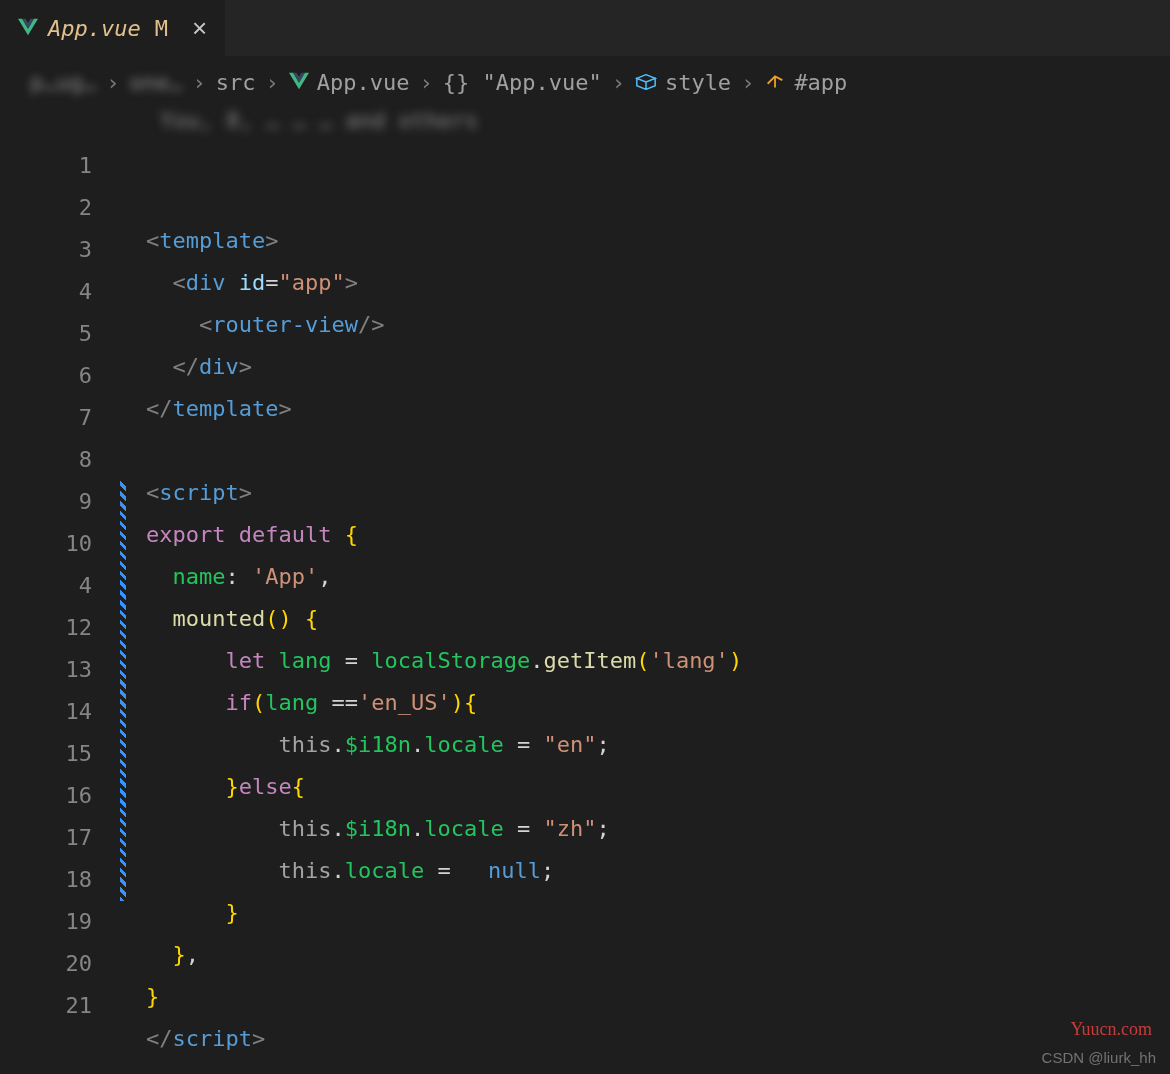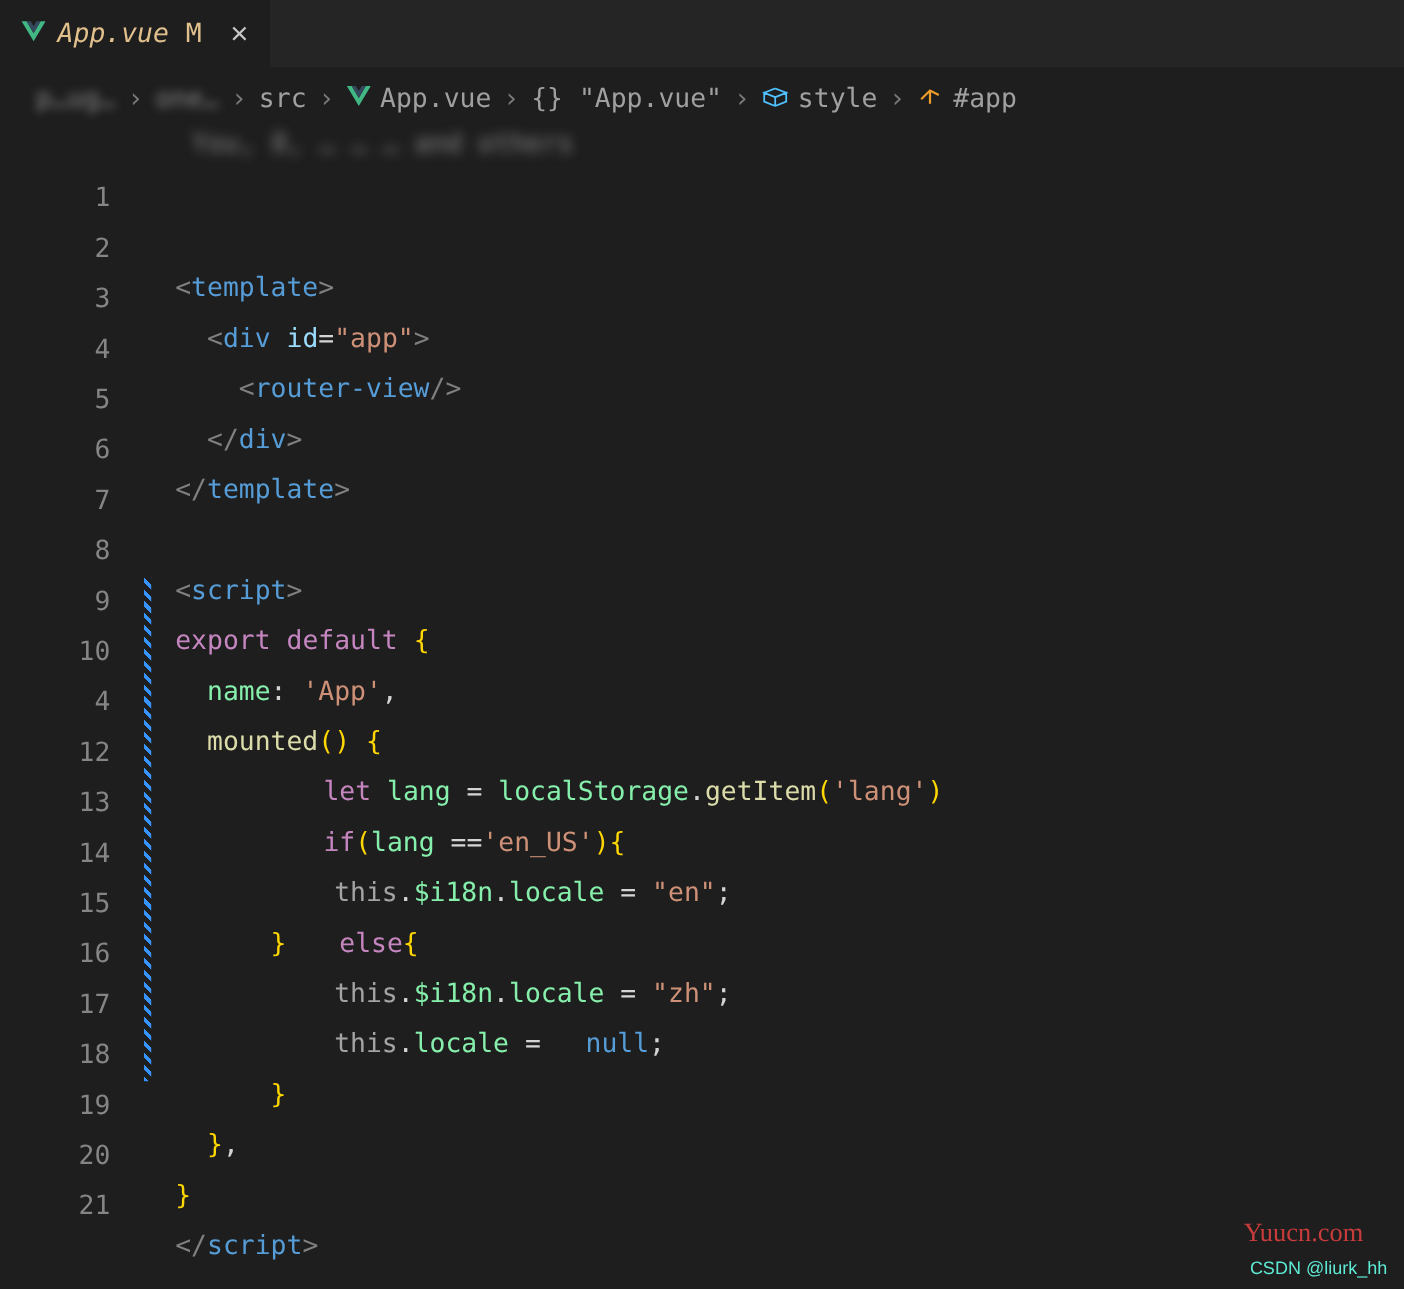"name" .c-var { color: #86efac -> #22c55e }
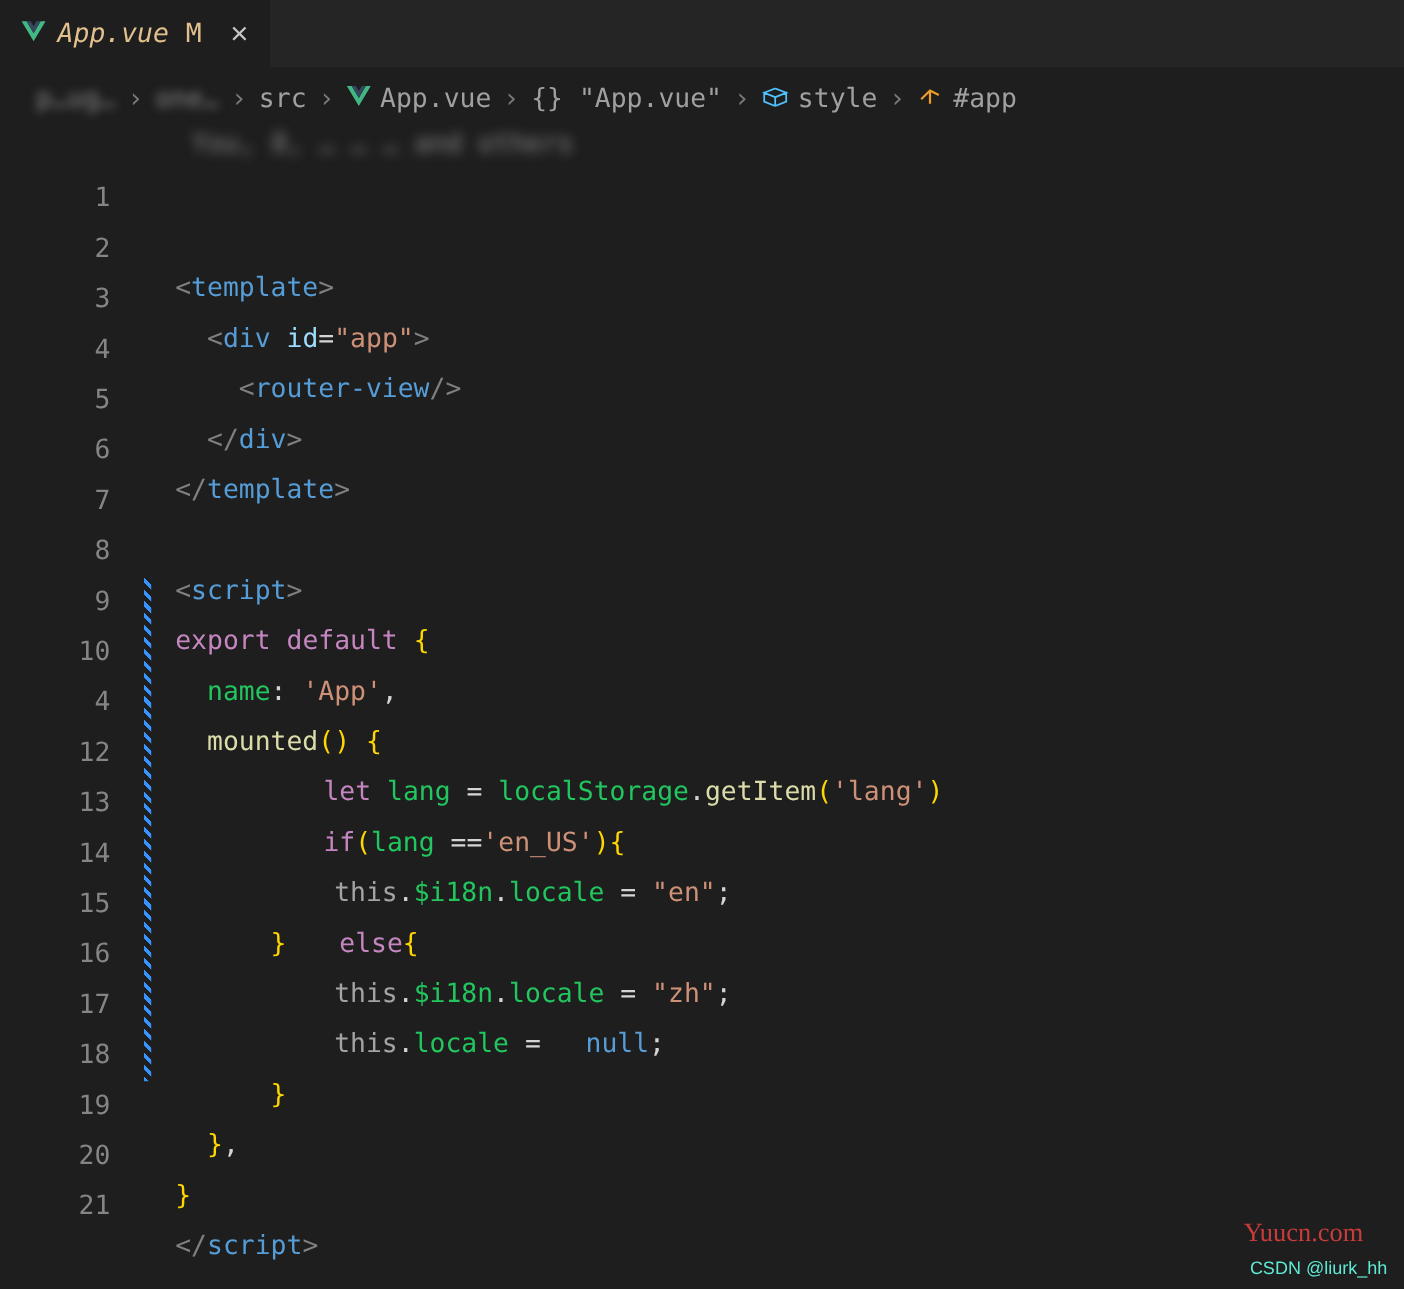"let" .c-keyword-ctrl { margin-left: 44px -> none }
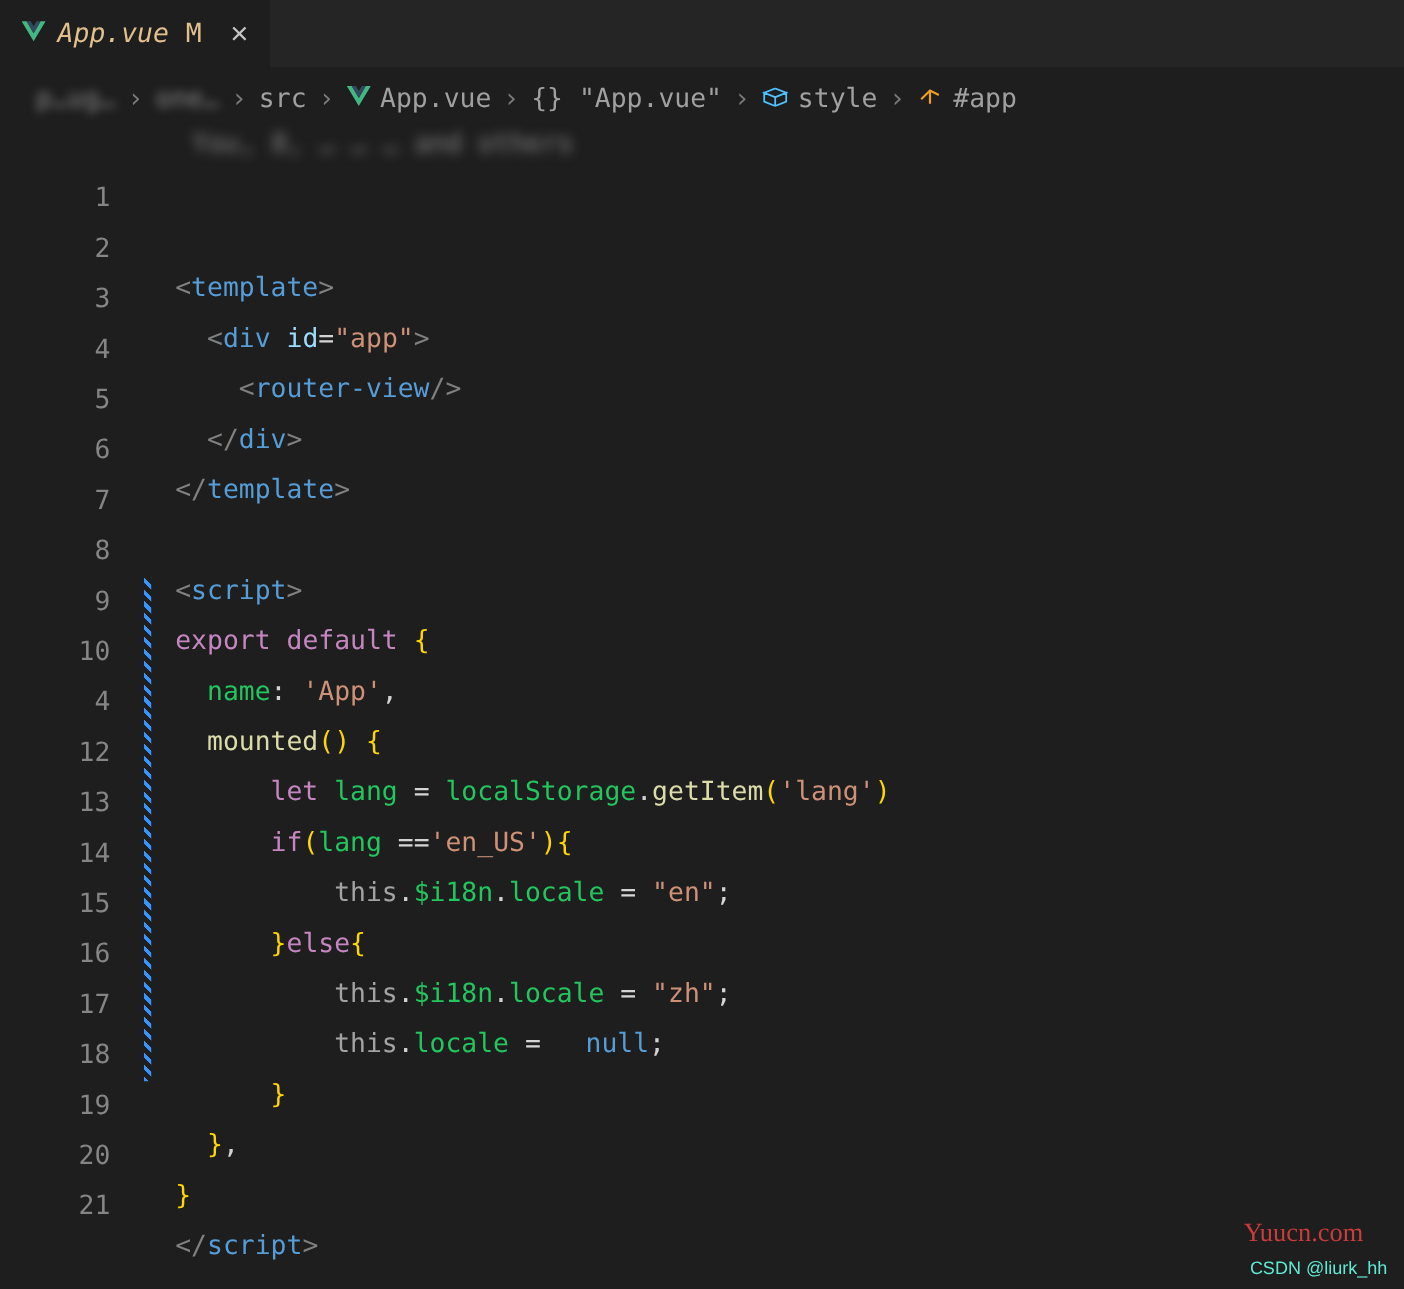"Yuucn.com" .watermark1 { font-size: 22px -> 18px; right: 34px -> 18px }
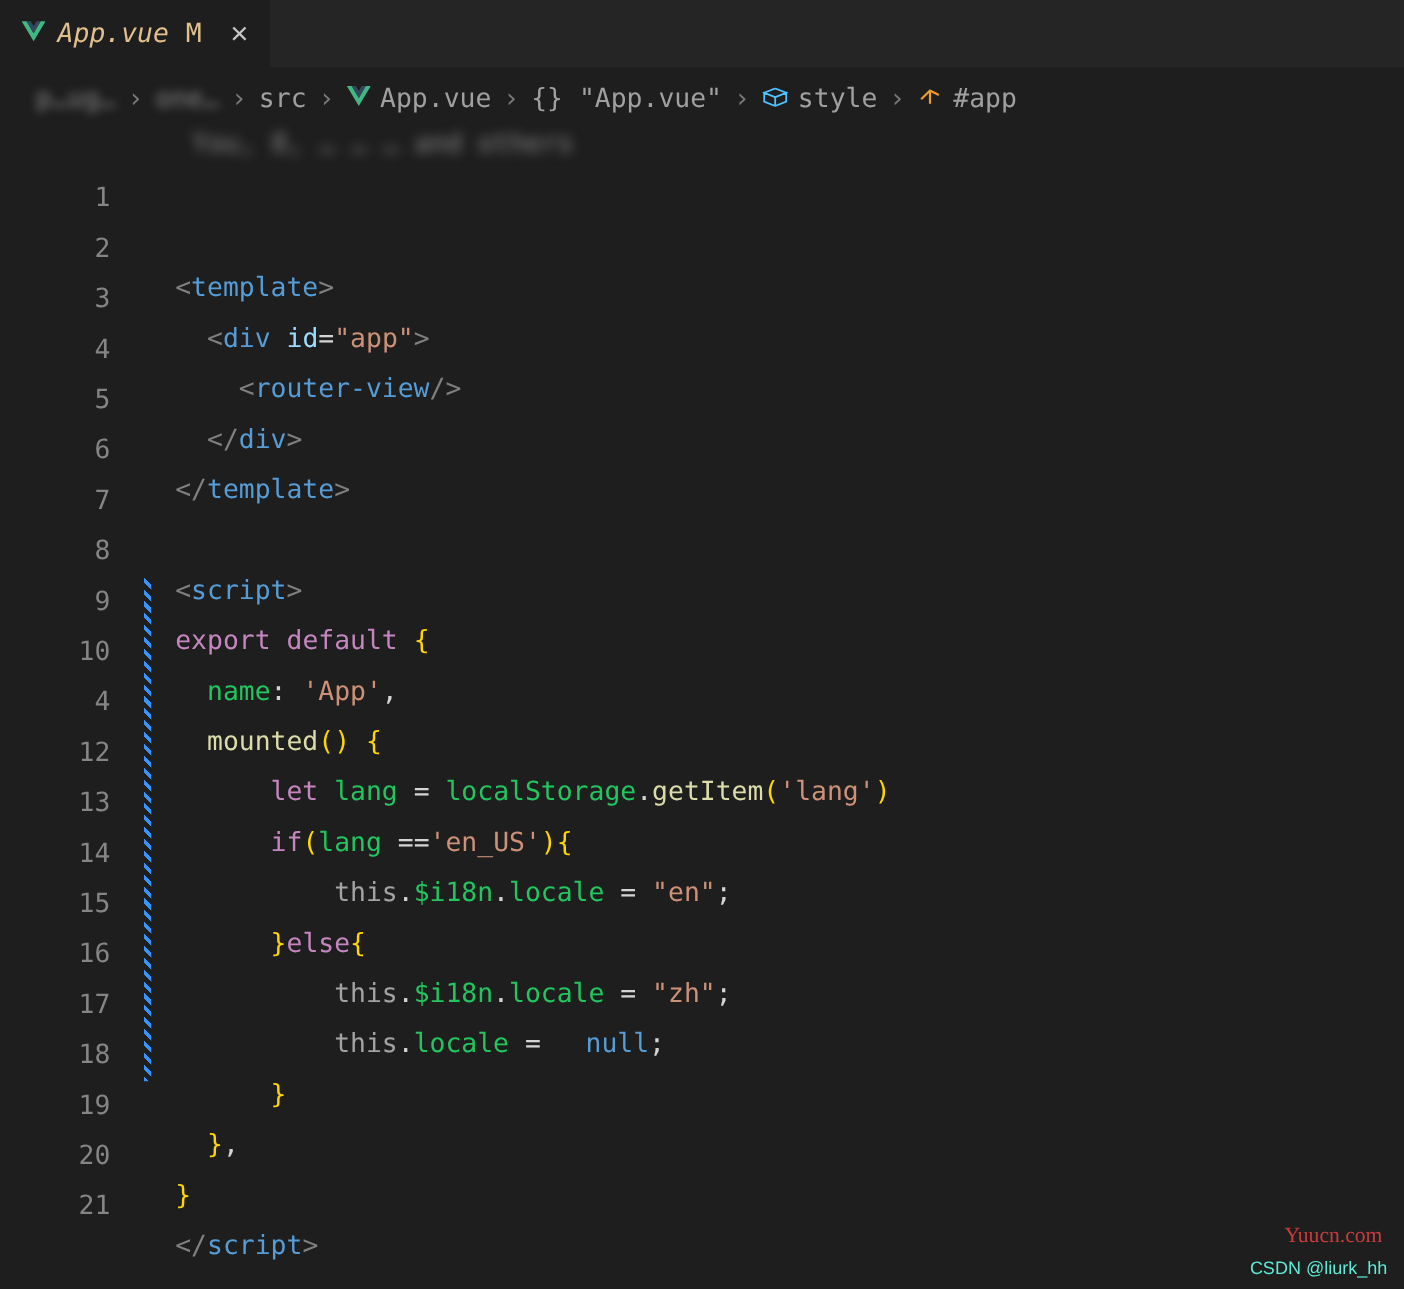"CSDN @liurk_hh" .watermark2 { color: #5eead4 -> #737373 }
